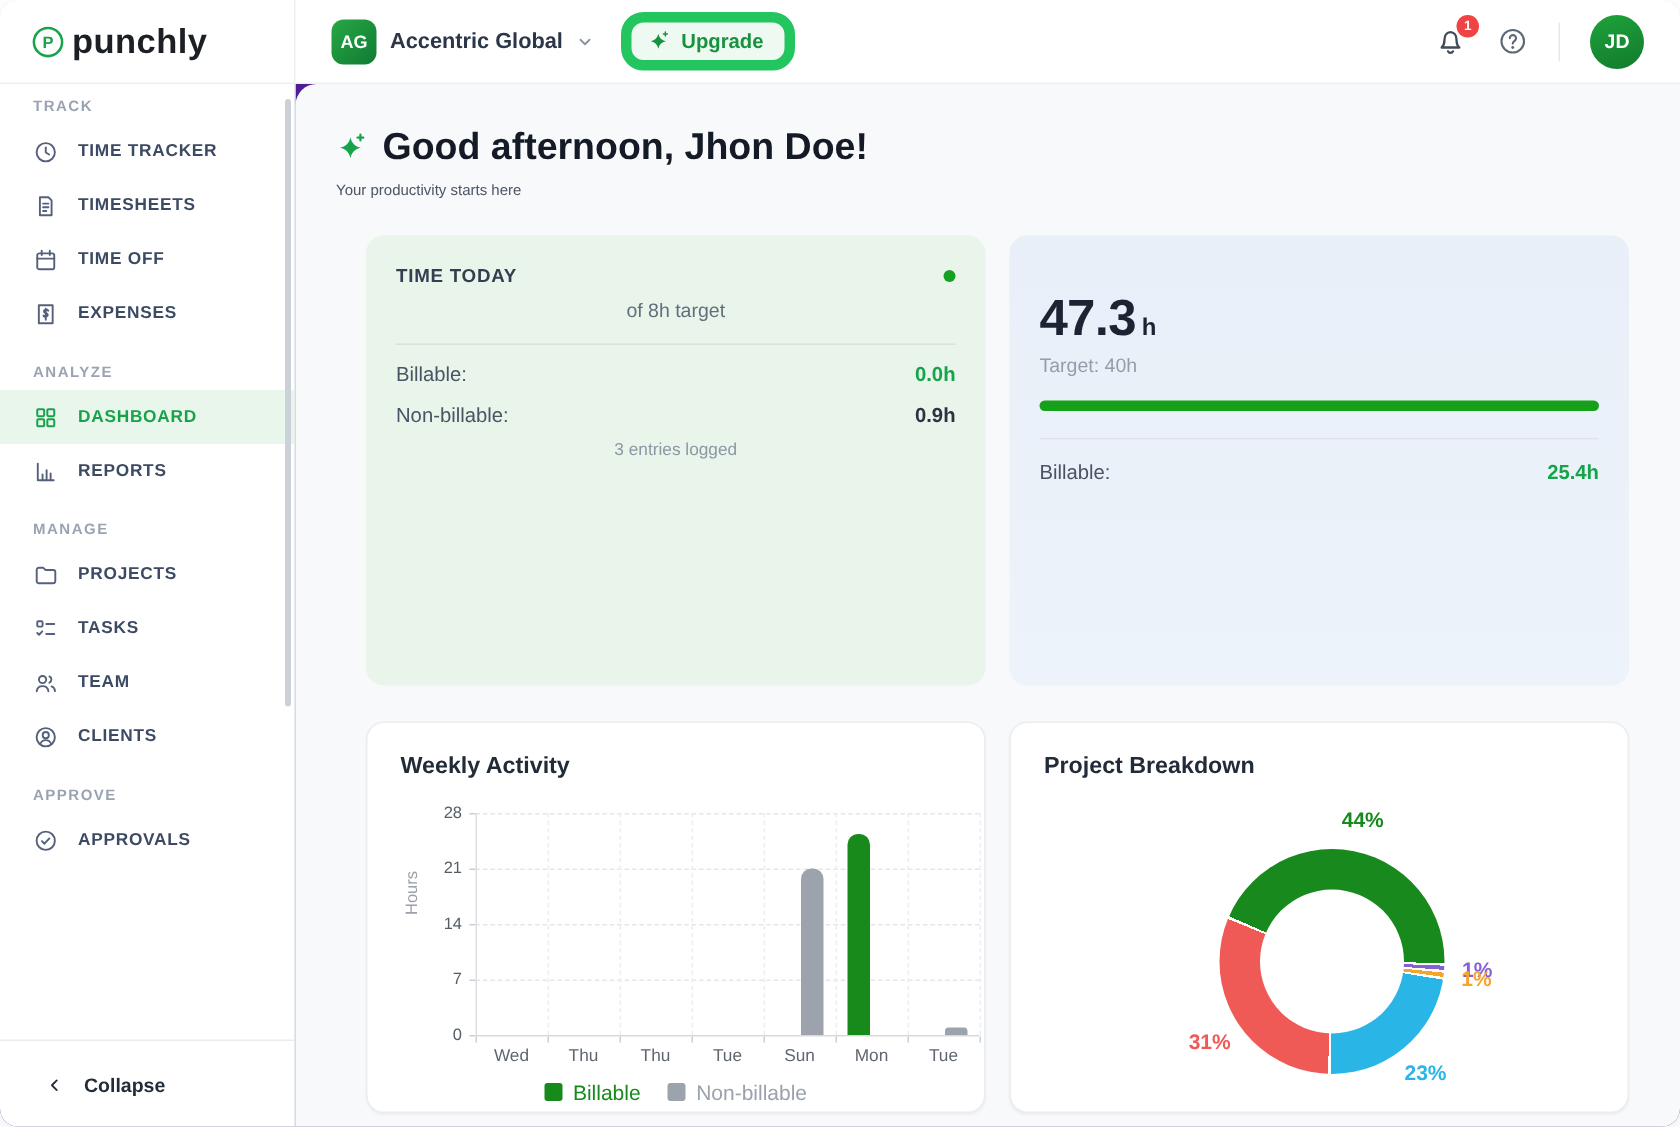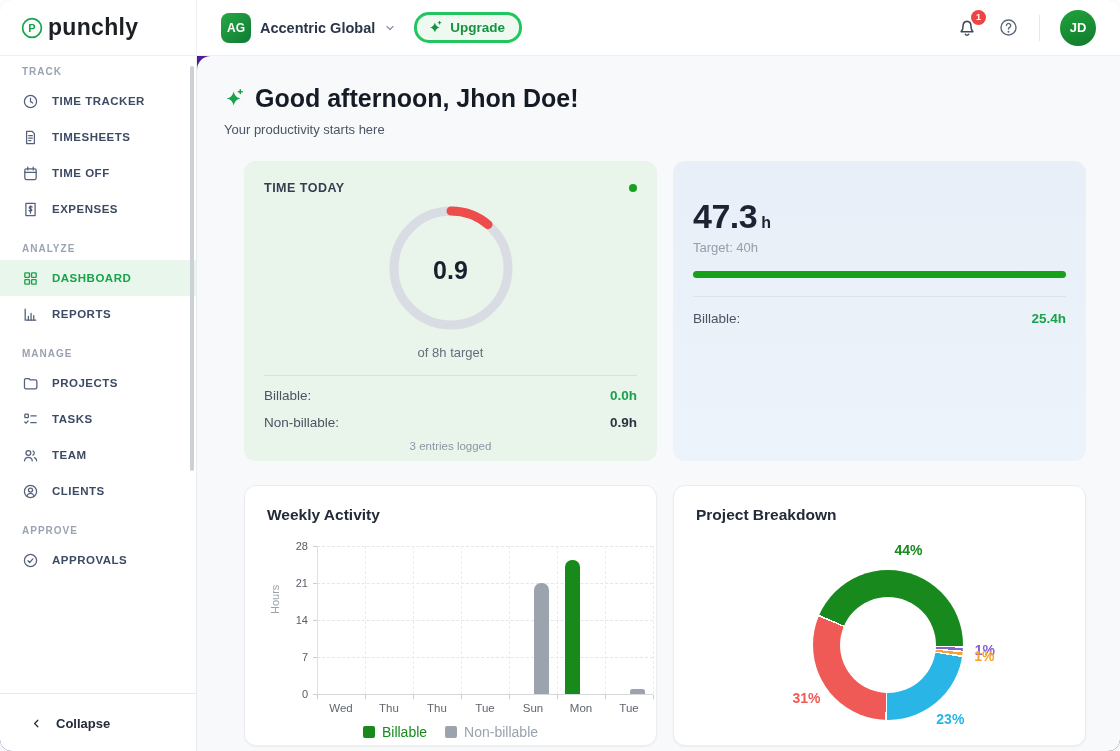"Upgrade" .upgrade { border: 3px solid #22c55e -> 7px solid #22c55e }
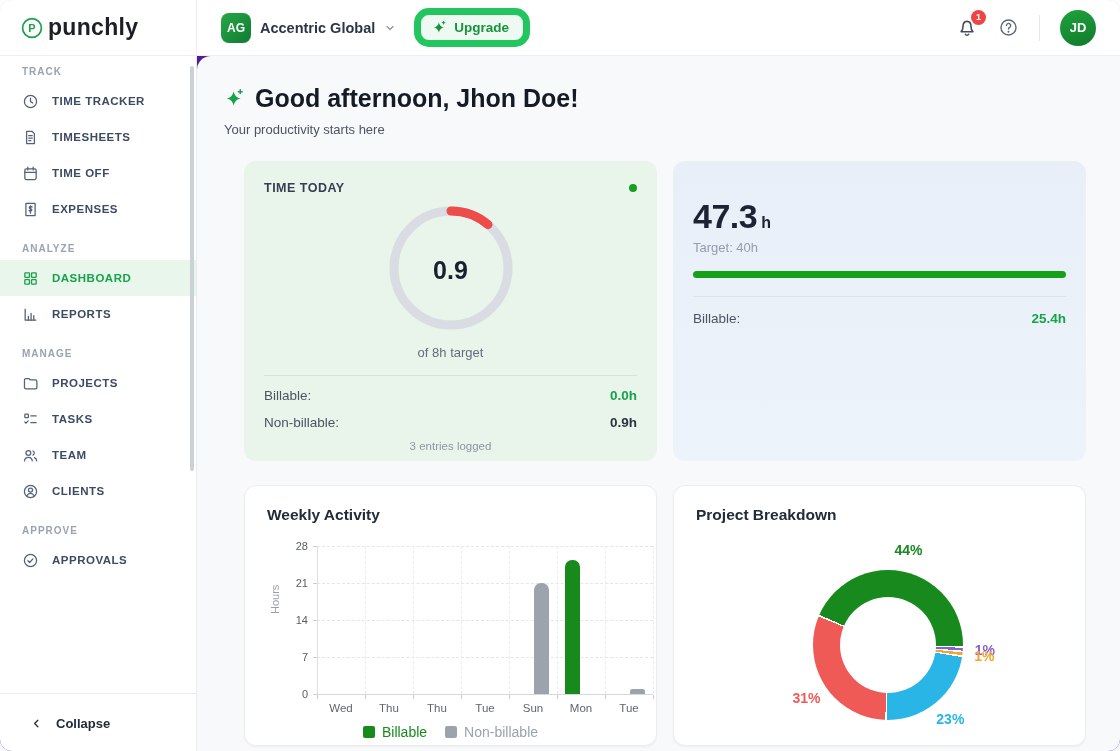"Your productivity starts here" .greet-sub { font-size: 13px -> 10px }
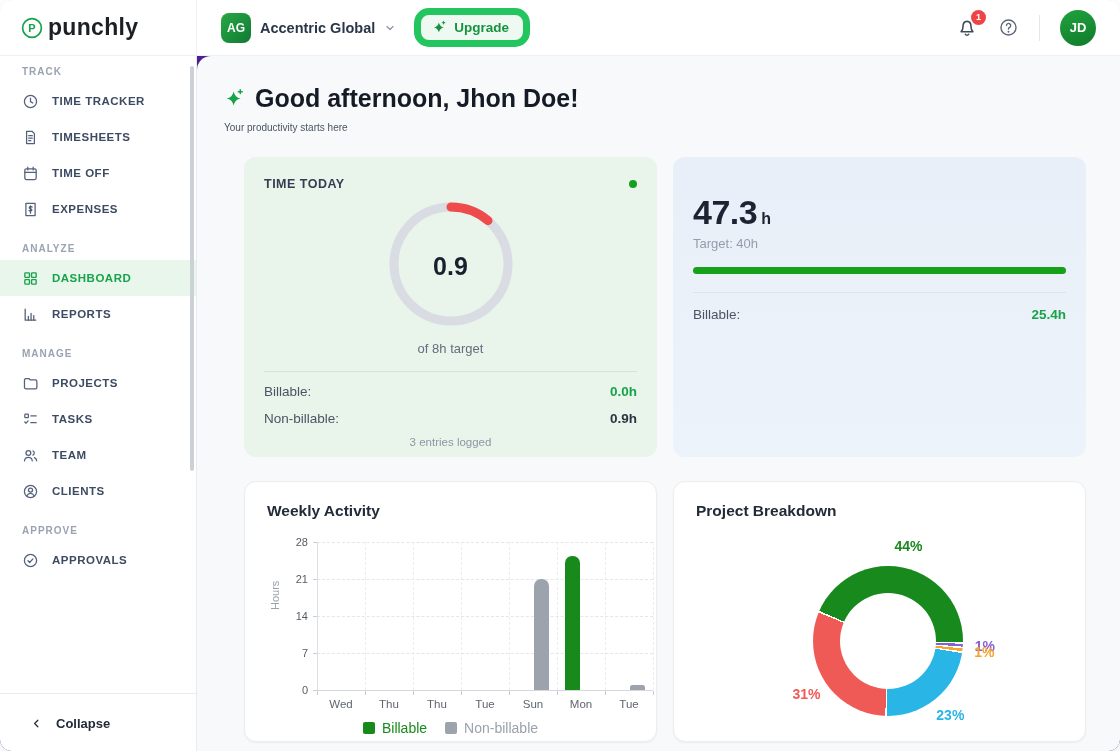"0.9" div.ring-wrap { html: <div> <div><svg> <circle></circle> <path></path> </svg></div> <div>0.9</div> </div> -> none }
